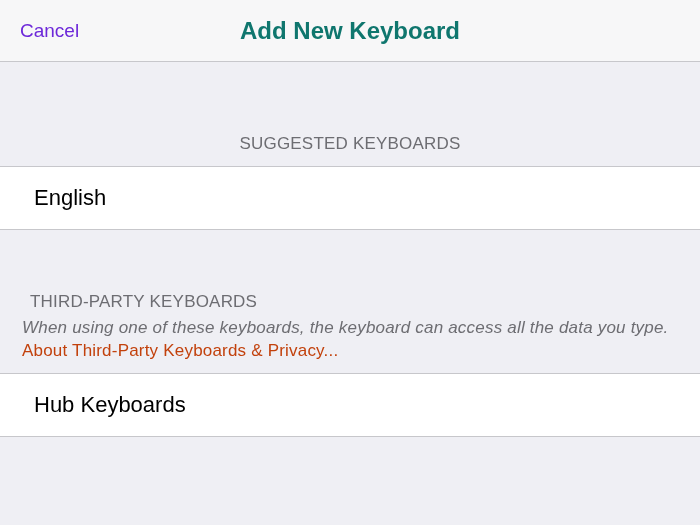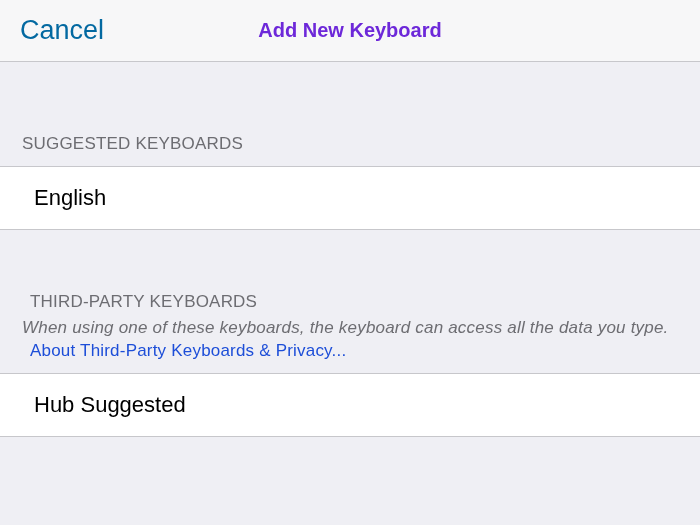"Cancel" .navbar-cancel { color: #0369a1 -> #6d28d9; font-size: 27px -> 19px }
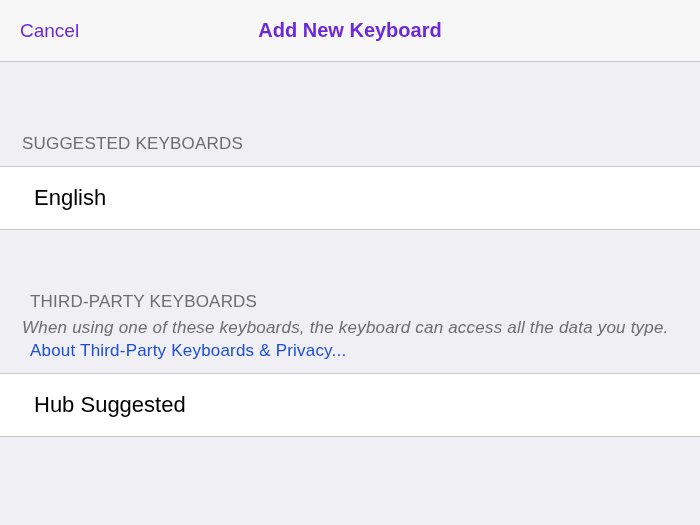"Add New Keyboard" .navbar-title { color: #6d28d9 -> #0f766e; font-size: 20px -> 24px }
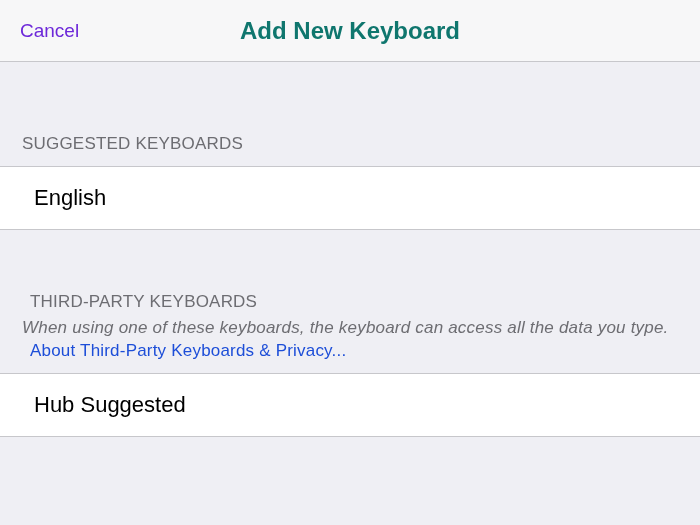"SUGGESTED KEYBOARDS" .section-header.suggested { text-align: none -> center }
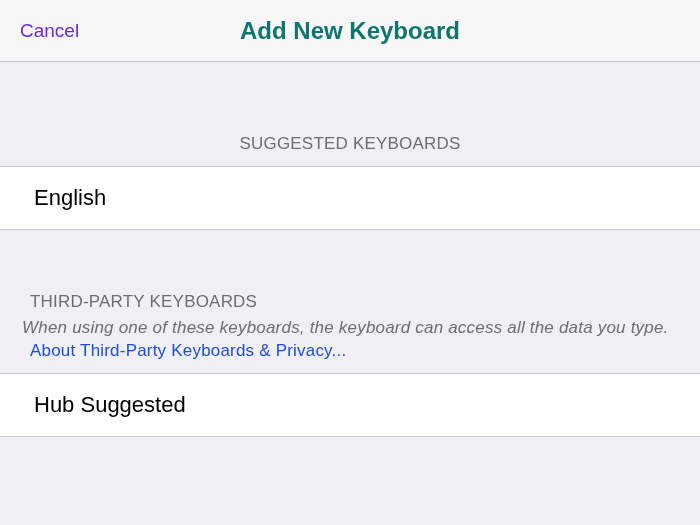"About Third-Party Keyboards & Privacy..." .section-header .privacy-link { color: #1d4ed8 -> #c2410c; margin-left: 8px -> none }
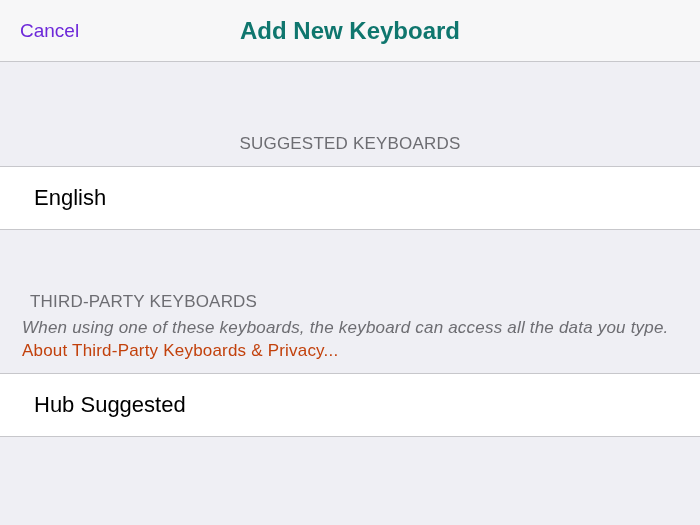"Hub Suggested" div.list-row { text: Suggested -> Keyboards }
